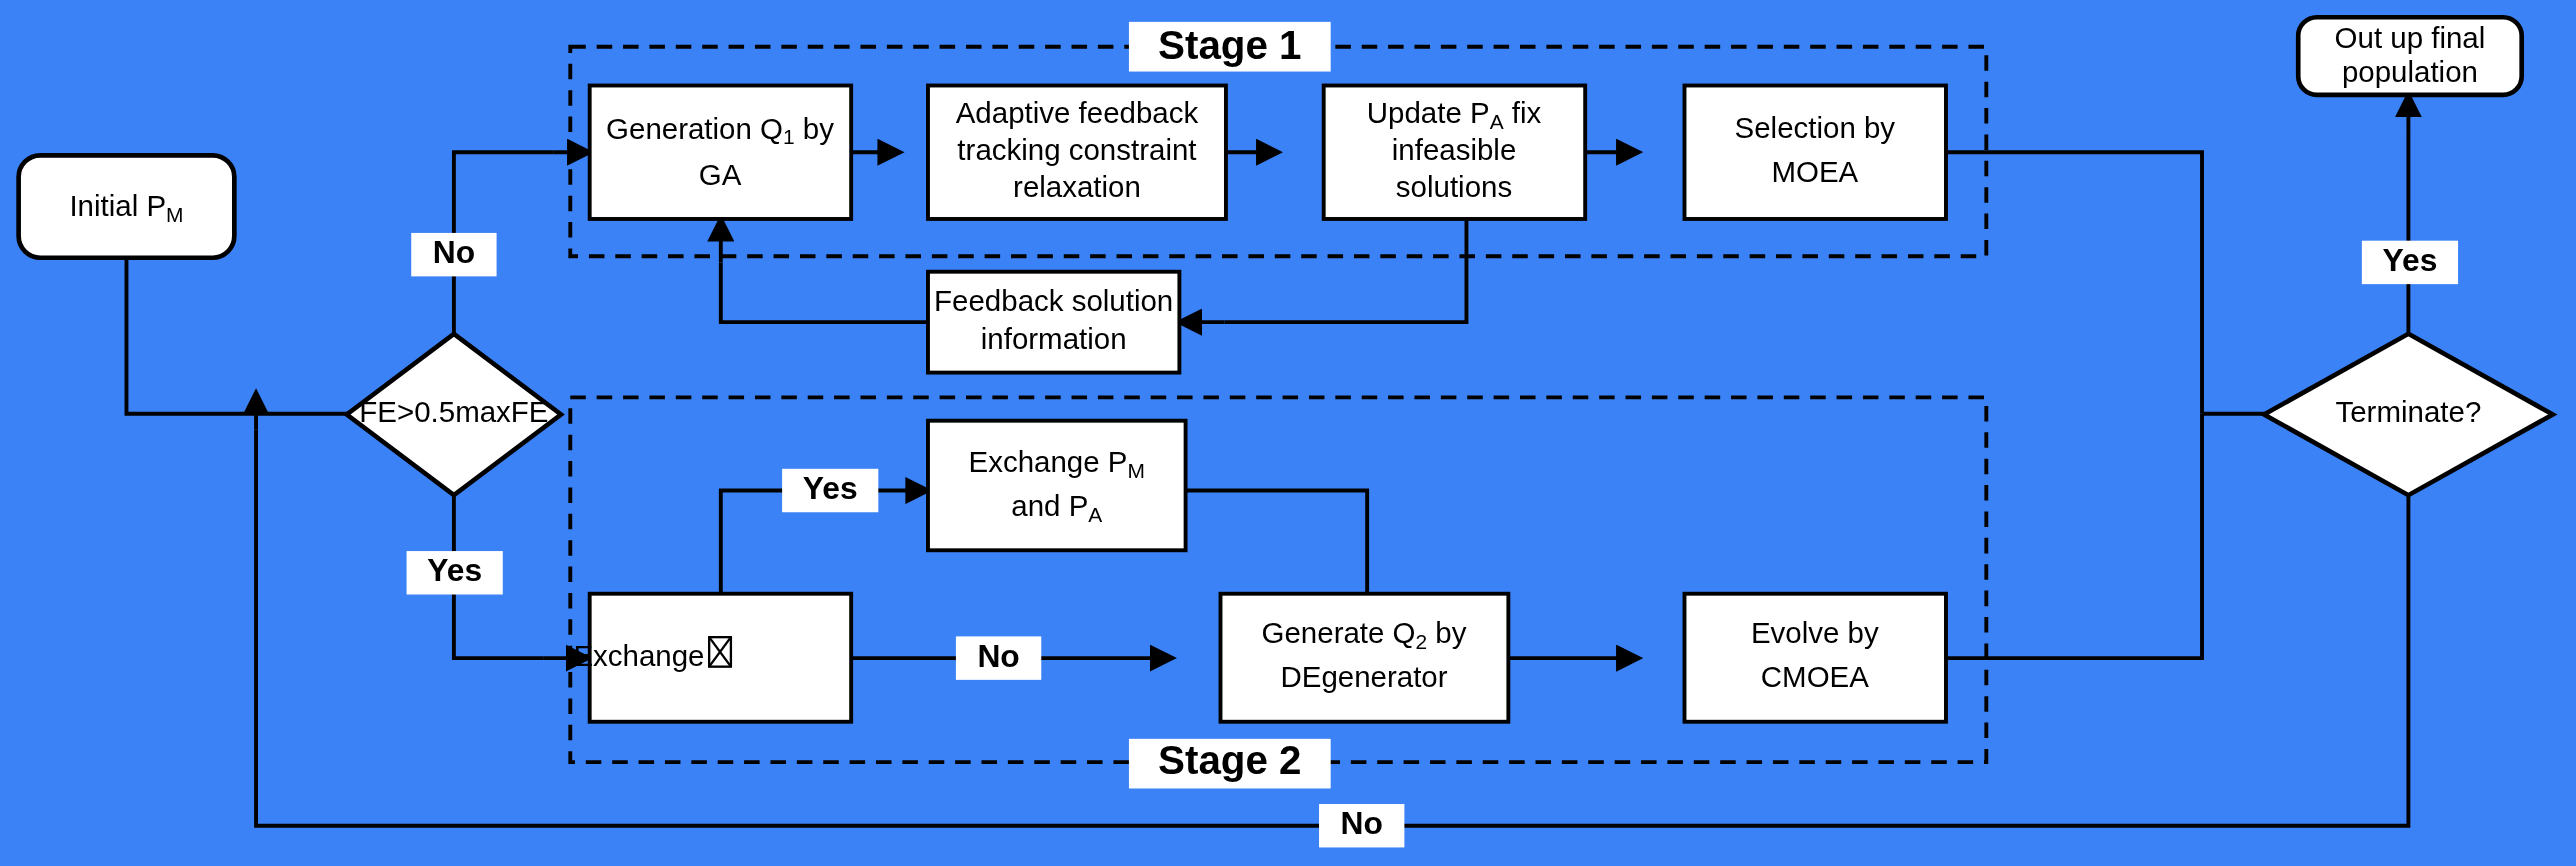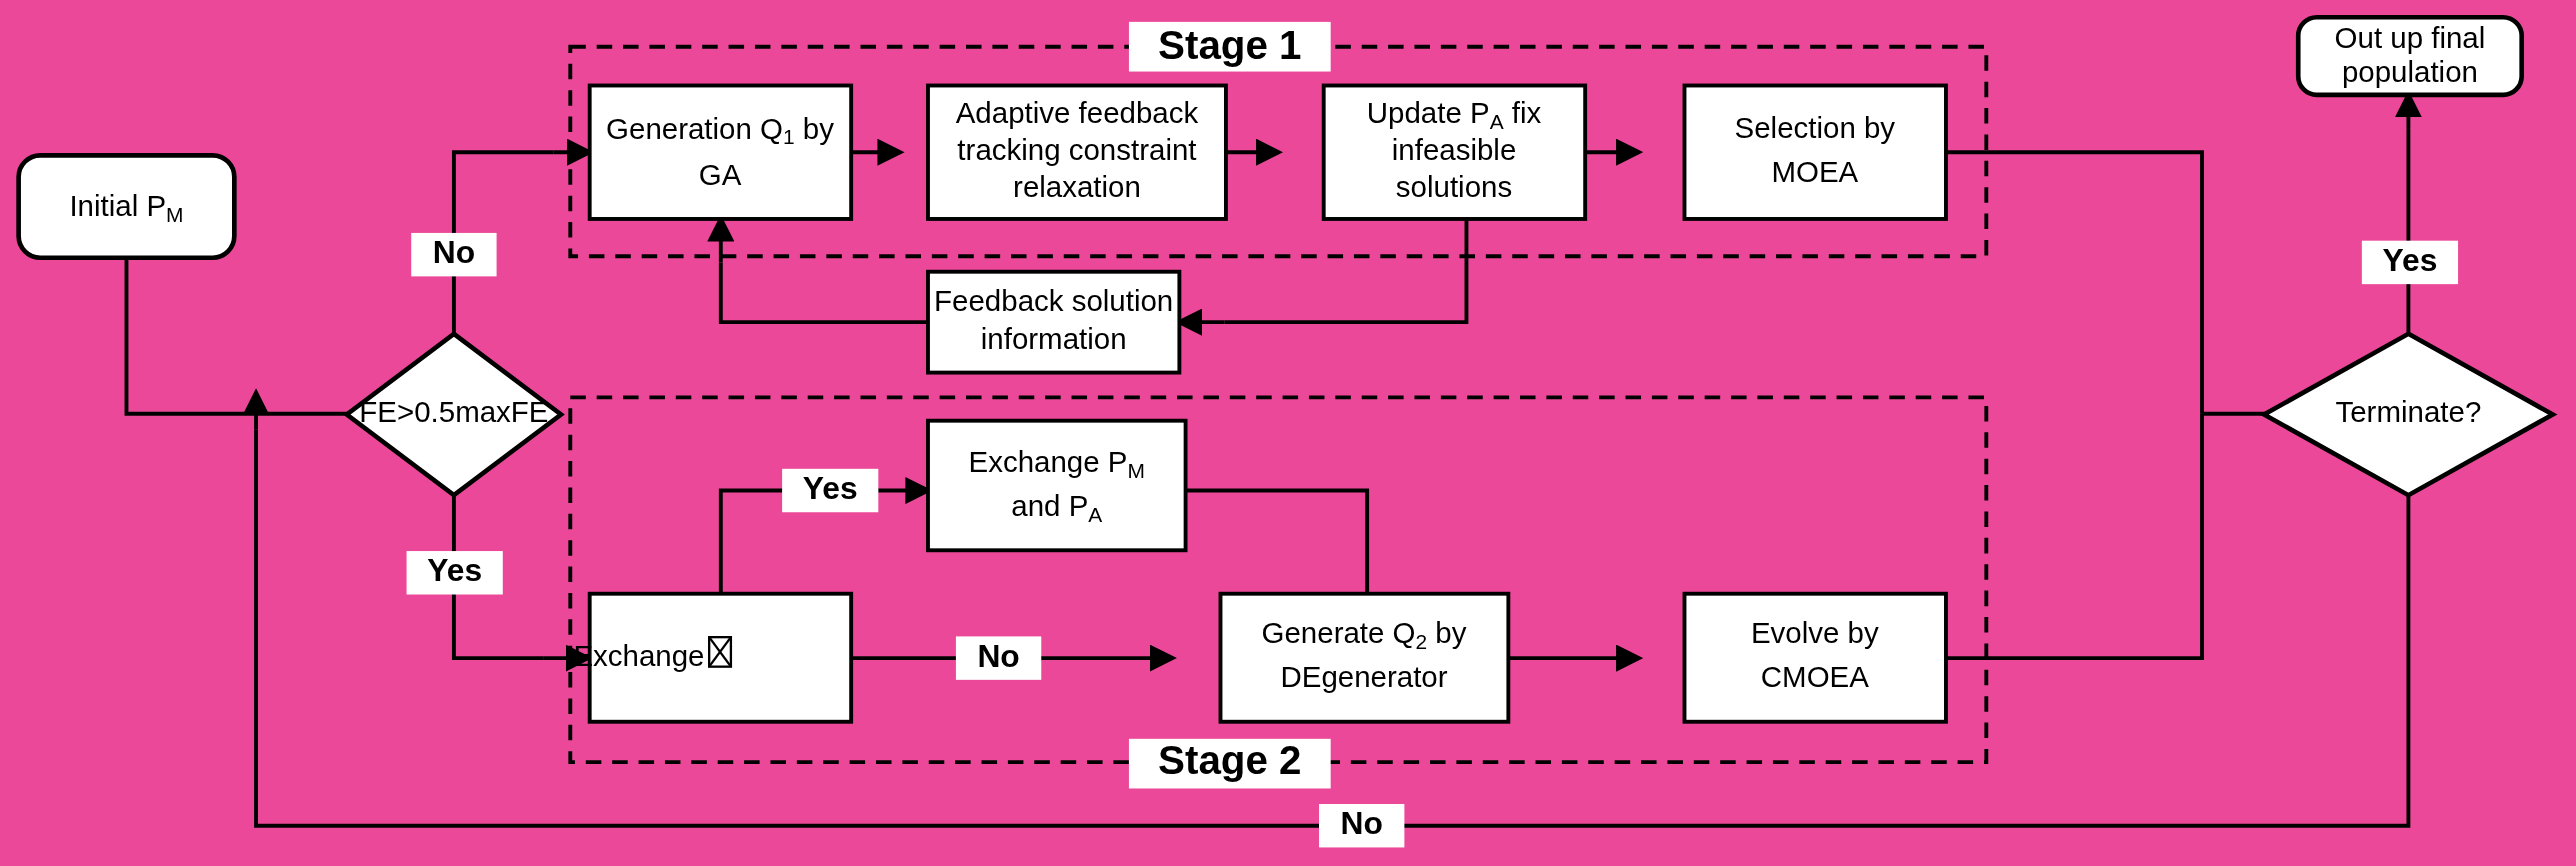"Stage 1" #canvas { background: #ec4899 -> #3b82f6 }
